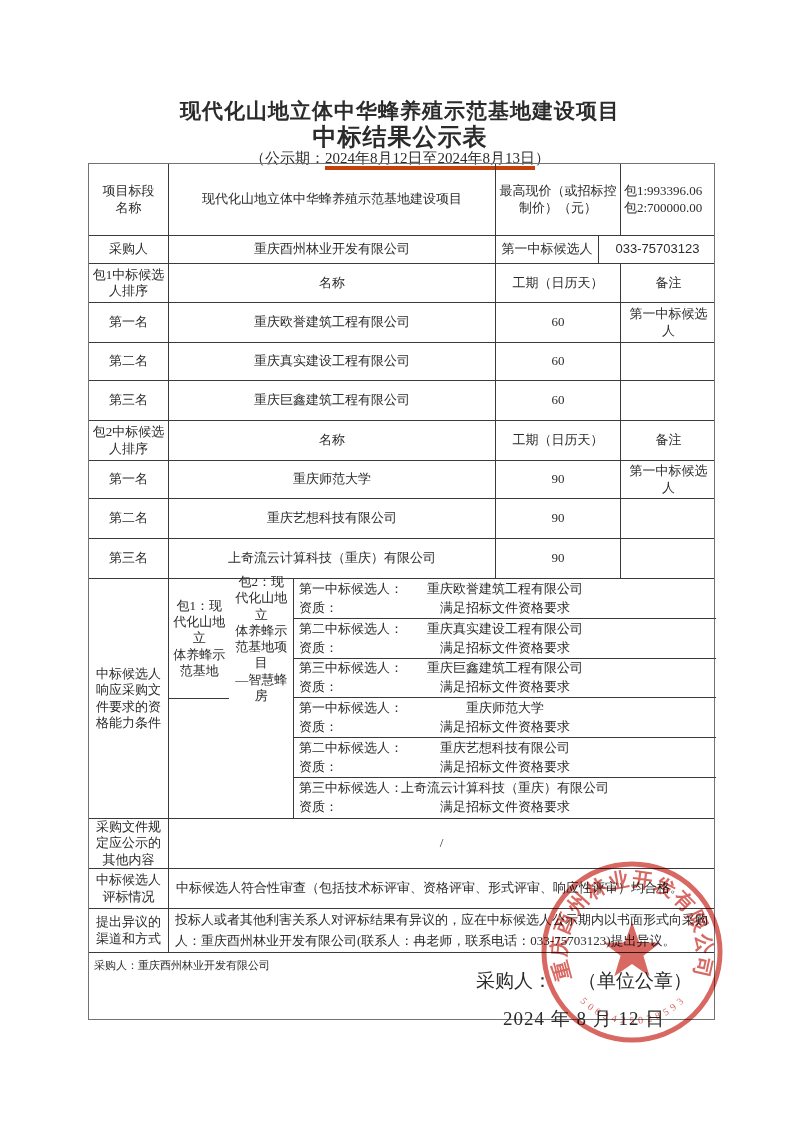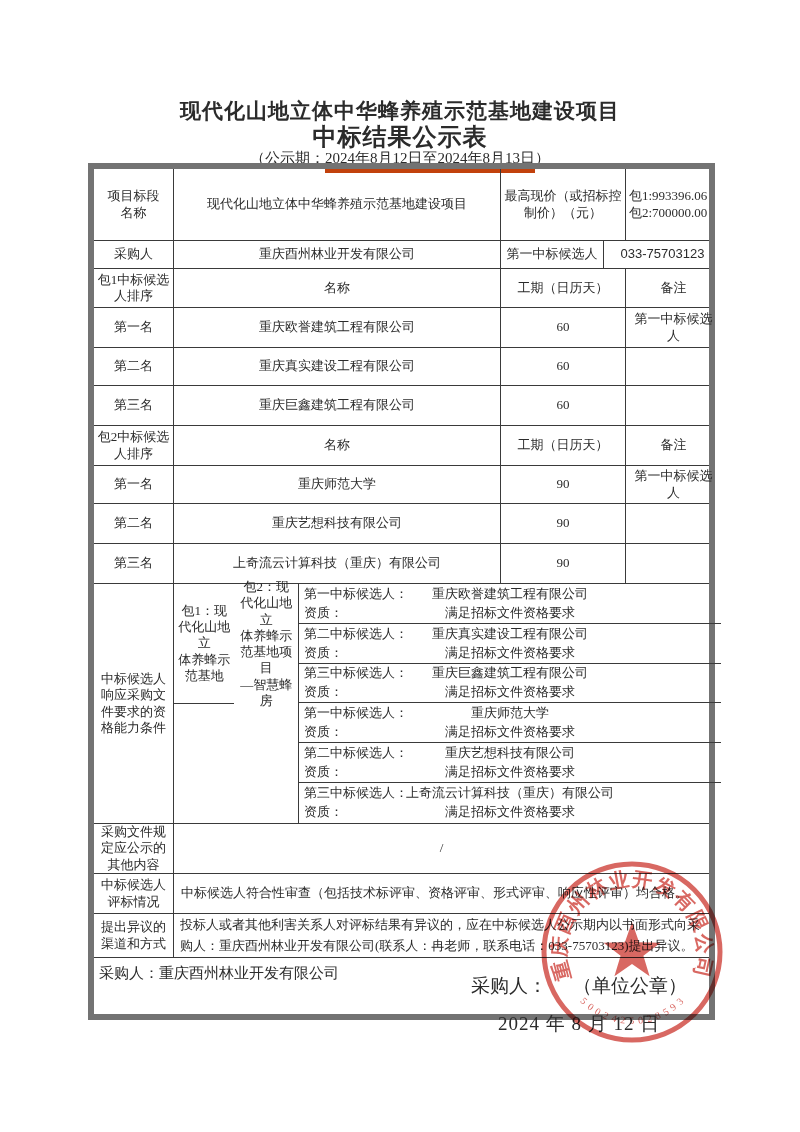"2024年8月12日至2024年8月13日" .doc-period .dates { border-bottom: 7px solid #c2410c -> 4px solid #c2410c }
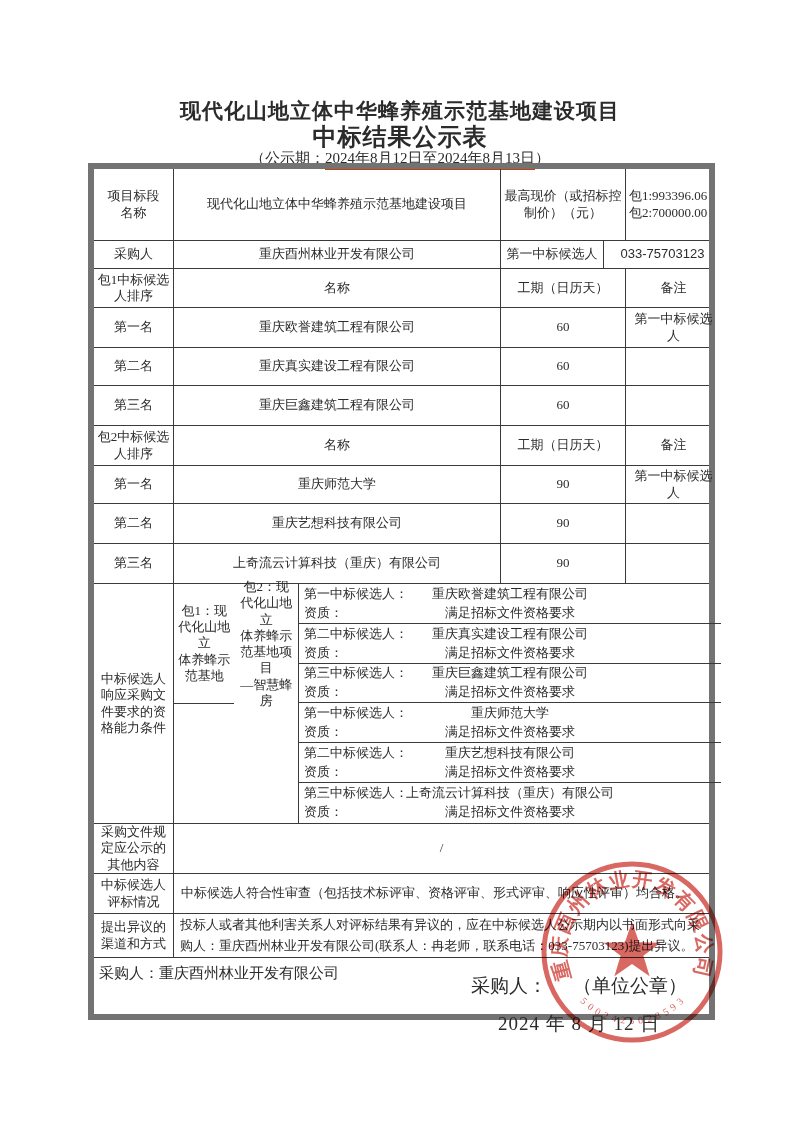"项目标段" .tbl { border: 6px solid #737373 -> 1px solid #737373 }
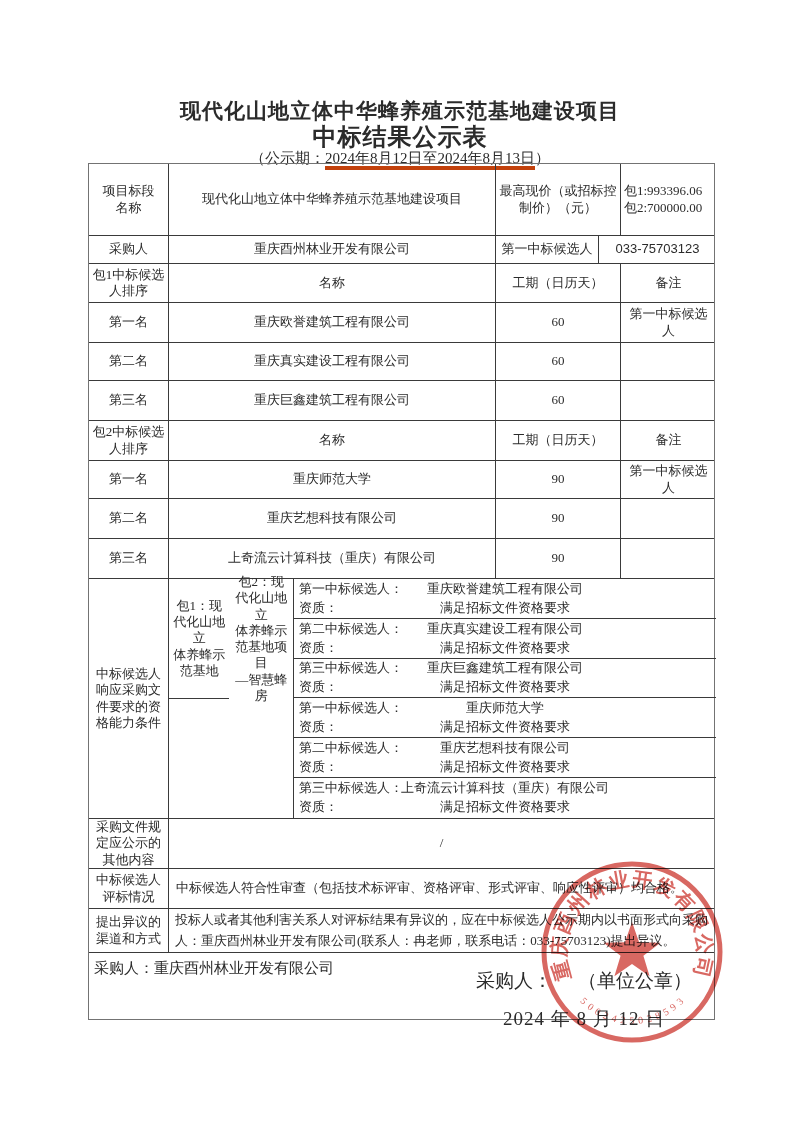"采购人：重庆酉州林业开发有限公司" .footer-left { font-size: 15px -> 11px }
